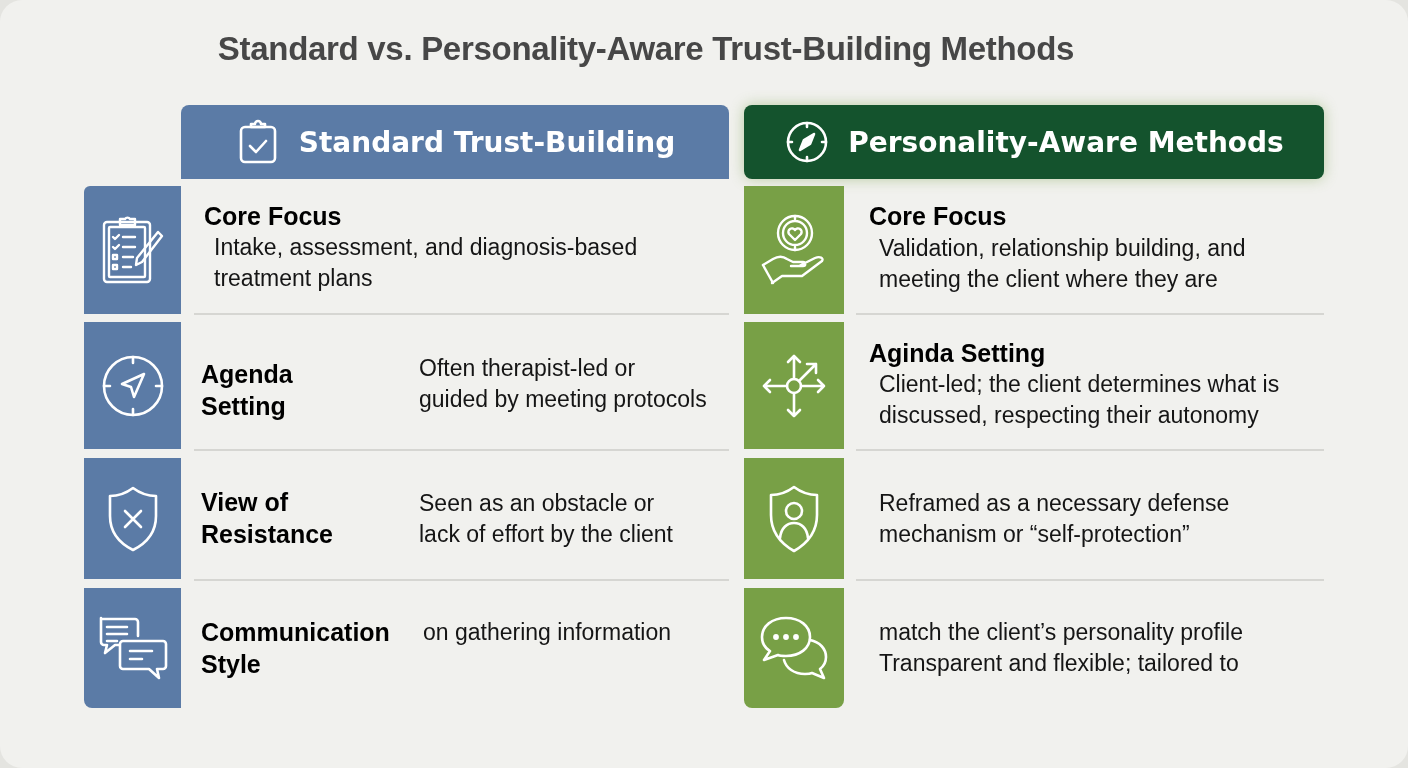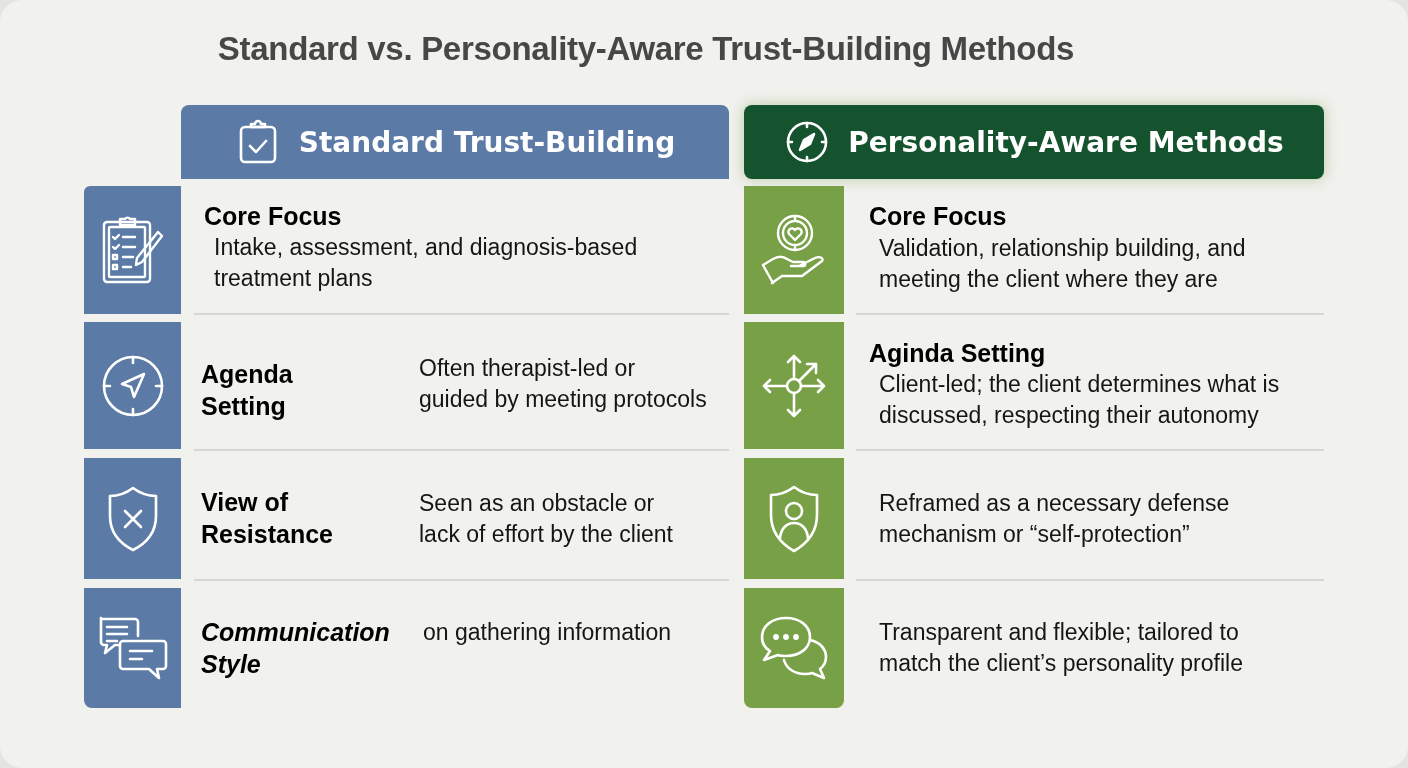"Communication" div.label { font-style: italic -> none }
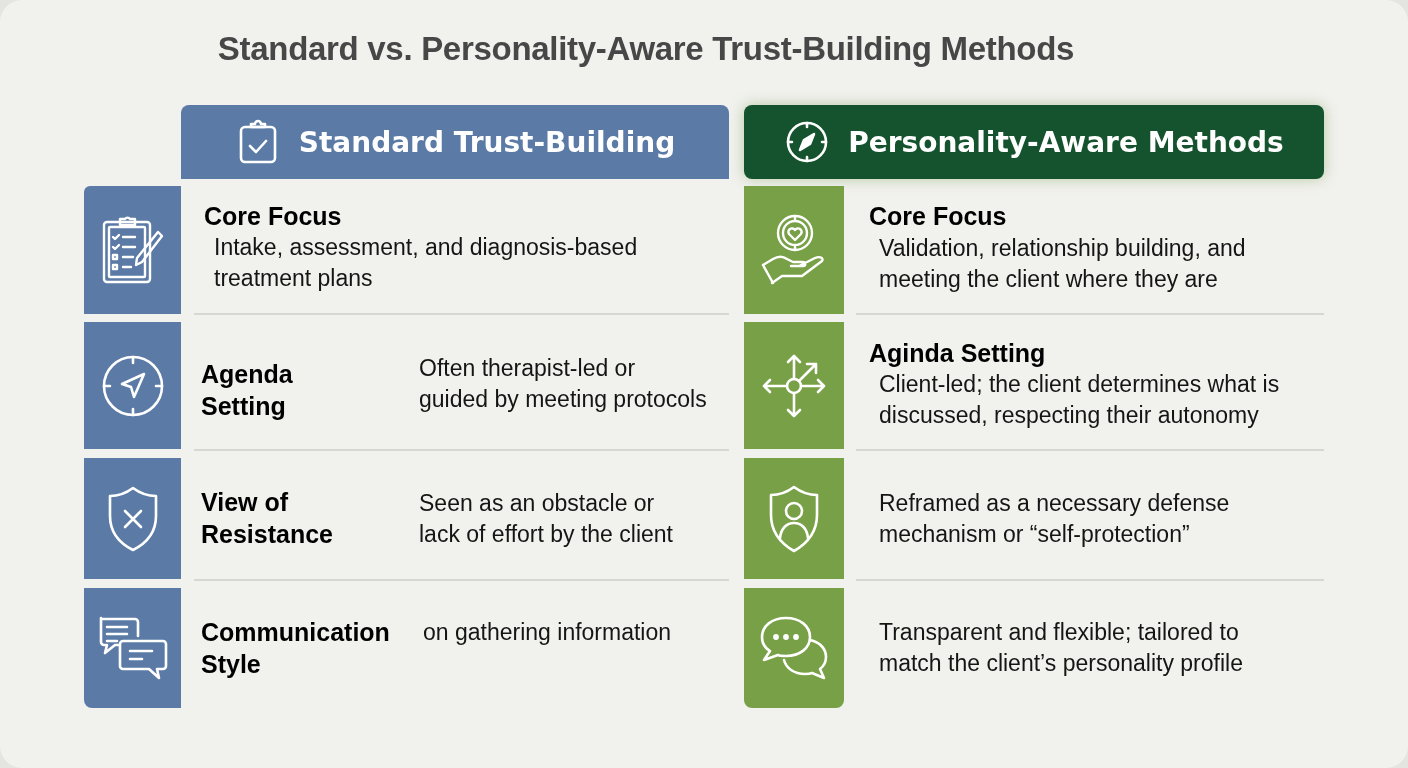"Transparent and flexible; tailored to" div { order: before "match the client’s personality profile" -> after "match the client’s personality profile" }
